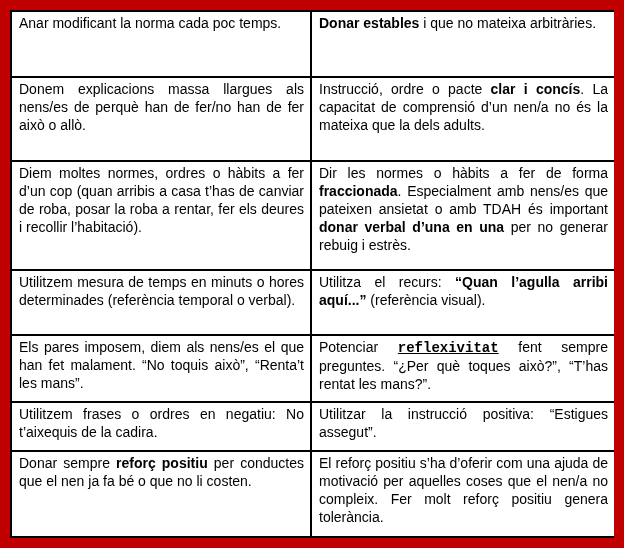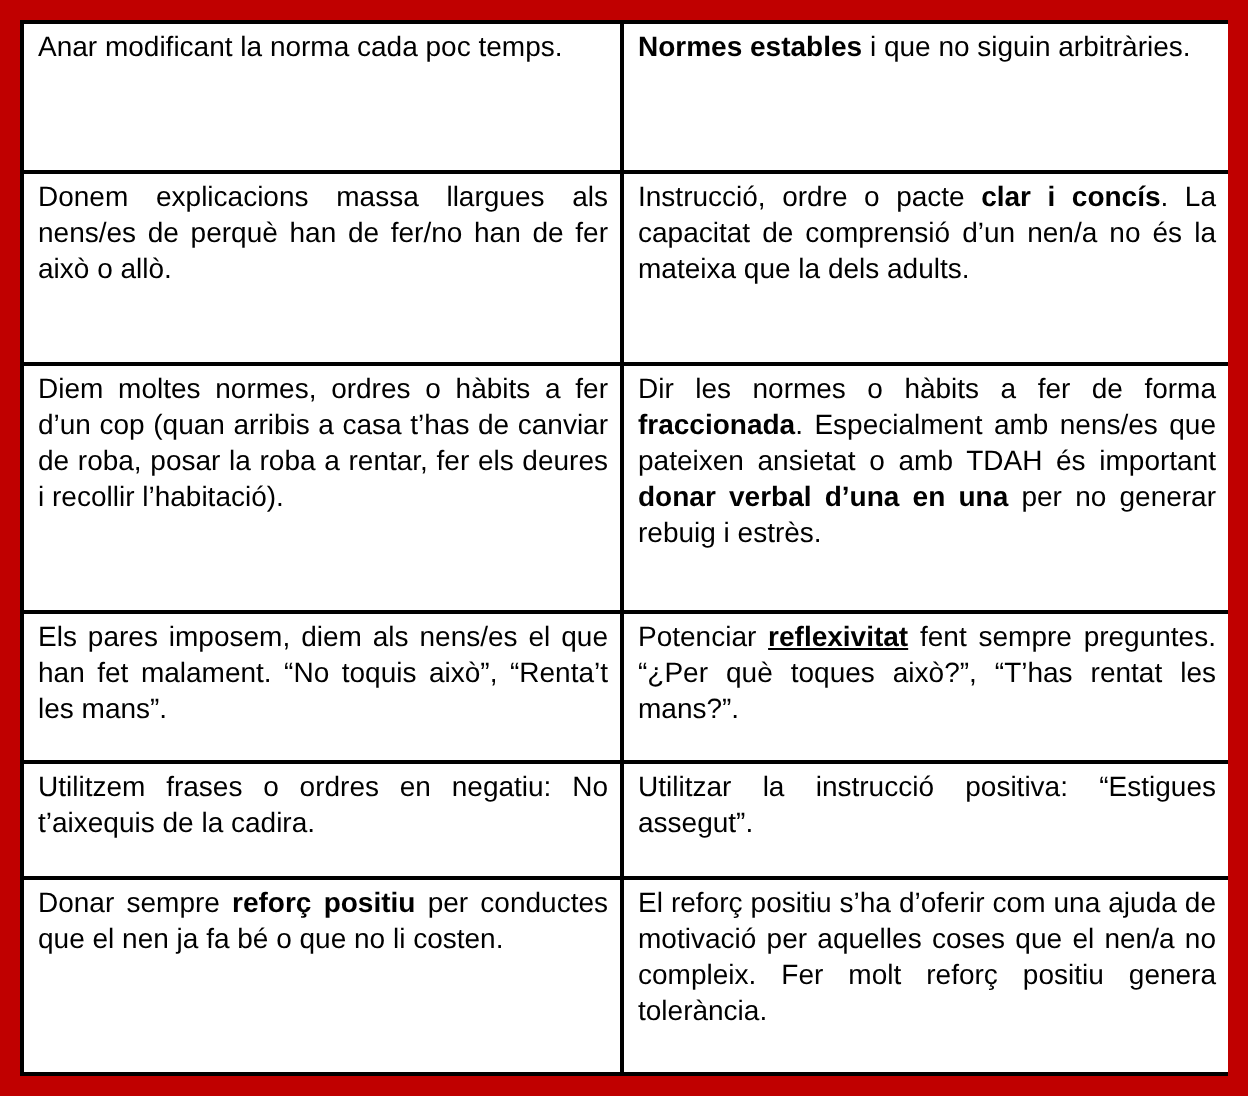"Normes estables" span.seg-b { text: Normes -> Donar }
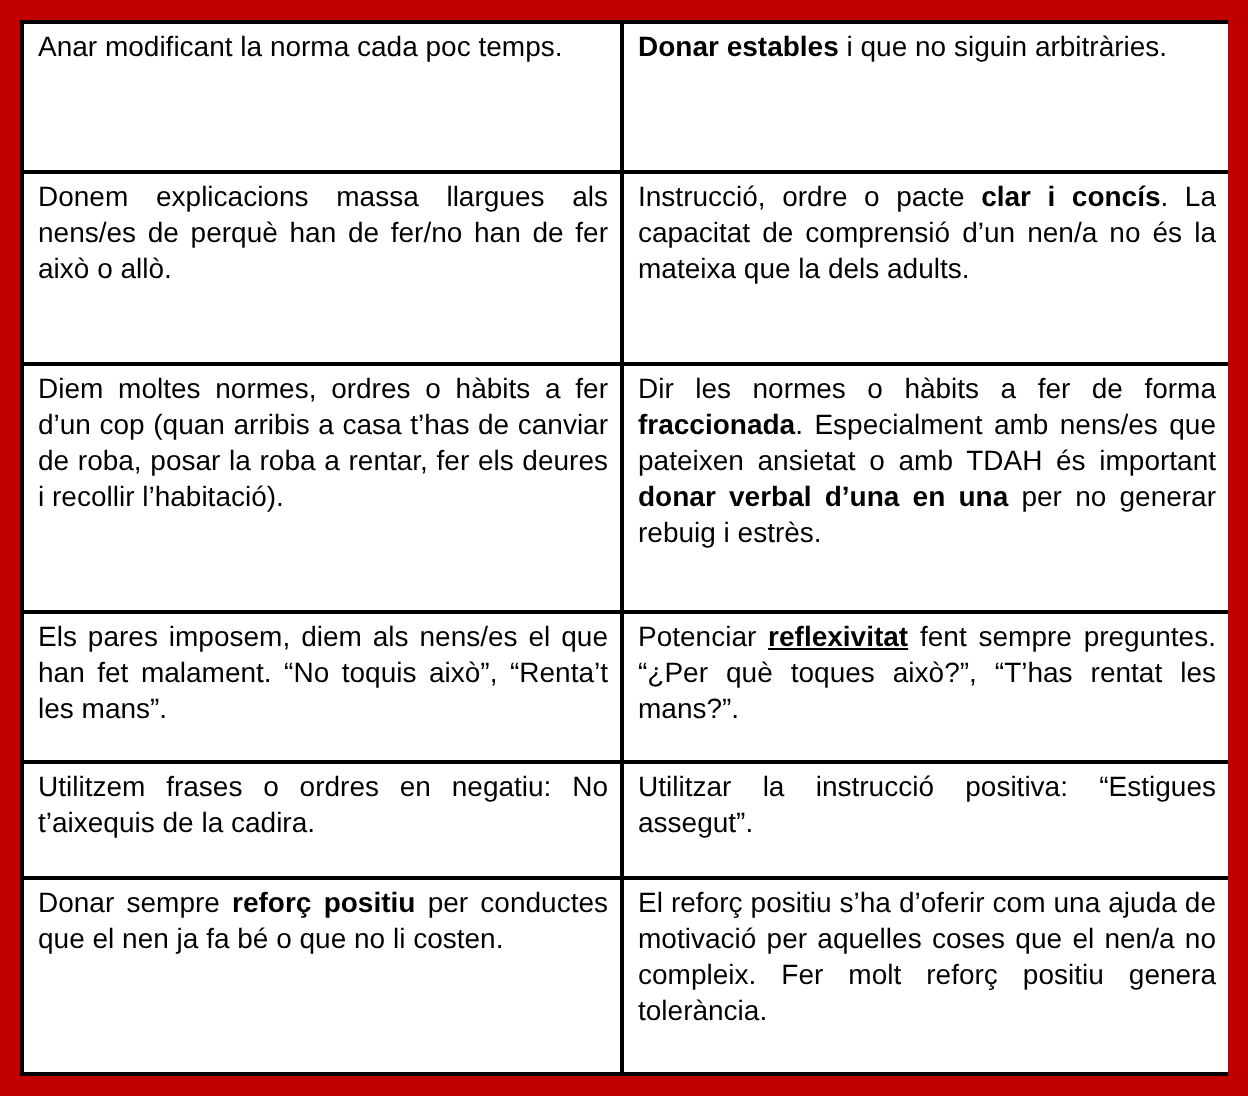"i que no siguin arbitràries." span { text: siguin -> mateixa }
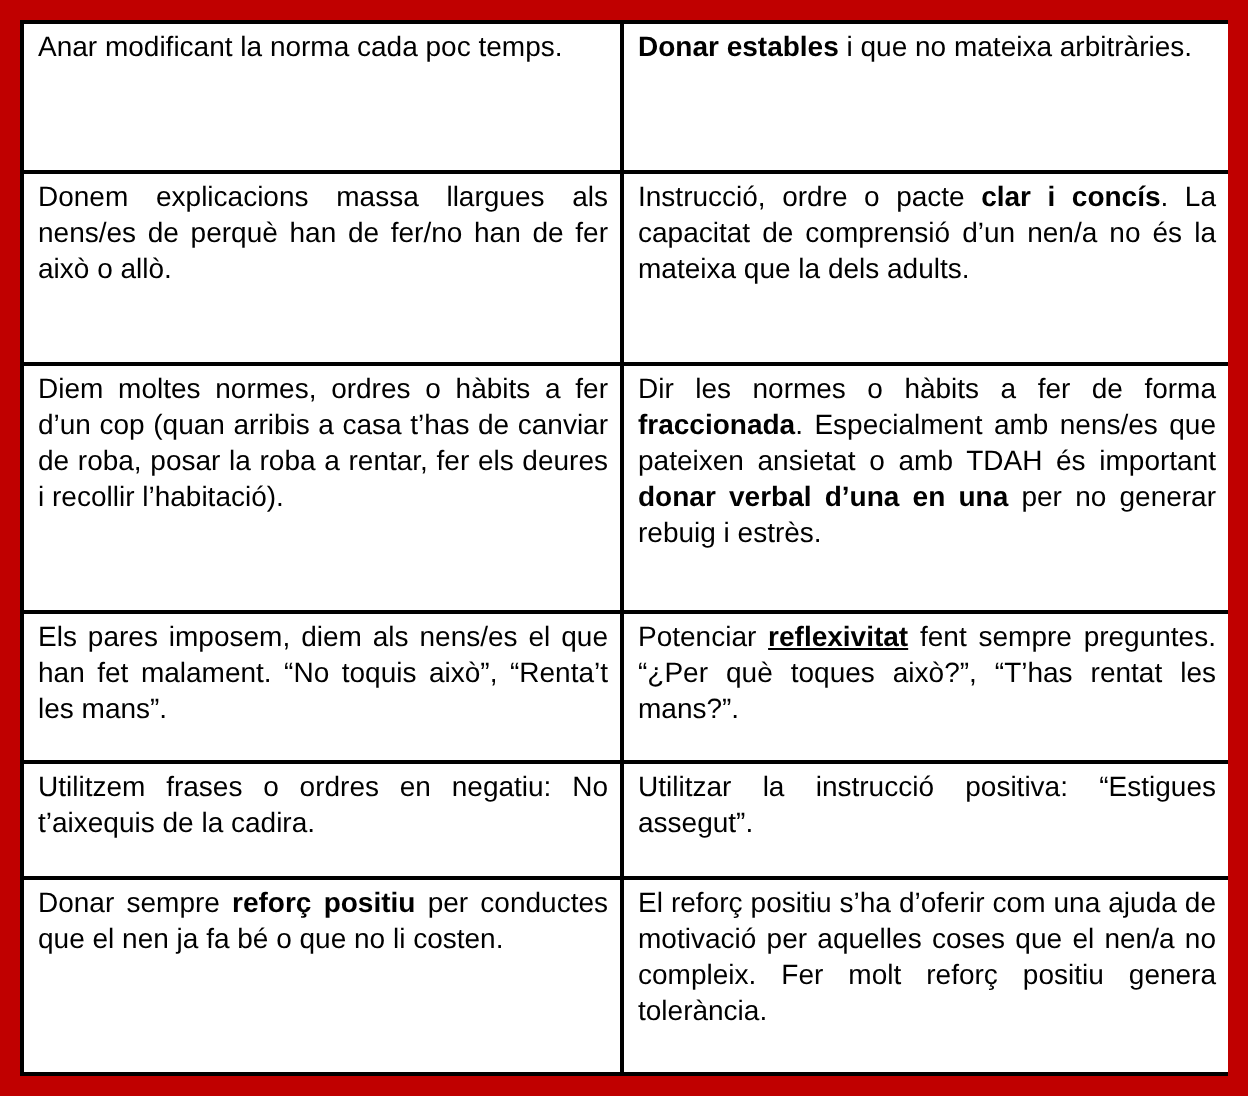"Utilitzem mesura de temps en" tr { html: none -> <tr> <td><span>Utilitzem mesura de temps en minuts o hores determinades (referència temporal o verbal).</span></td> <td><span>Utilitza el recurs: </span><span>“Quan l’agulla arribi aquí...”</span><span> (referència visual).</span></td> </tr> }
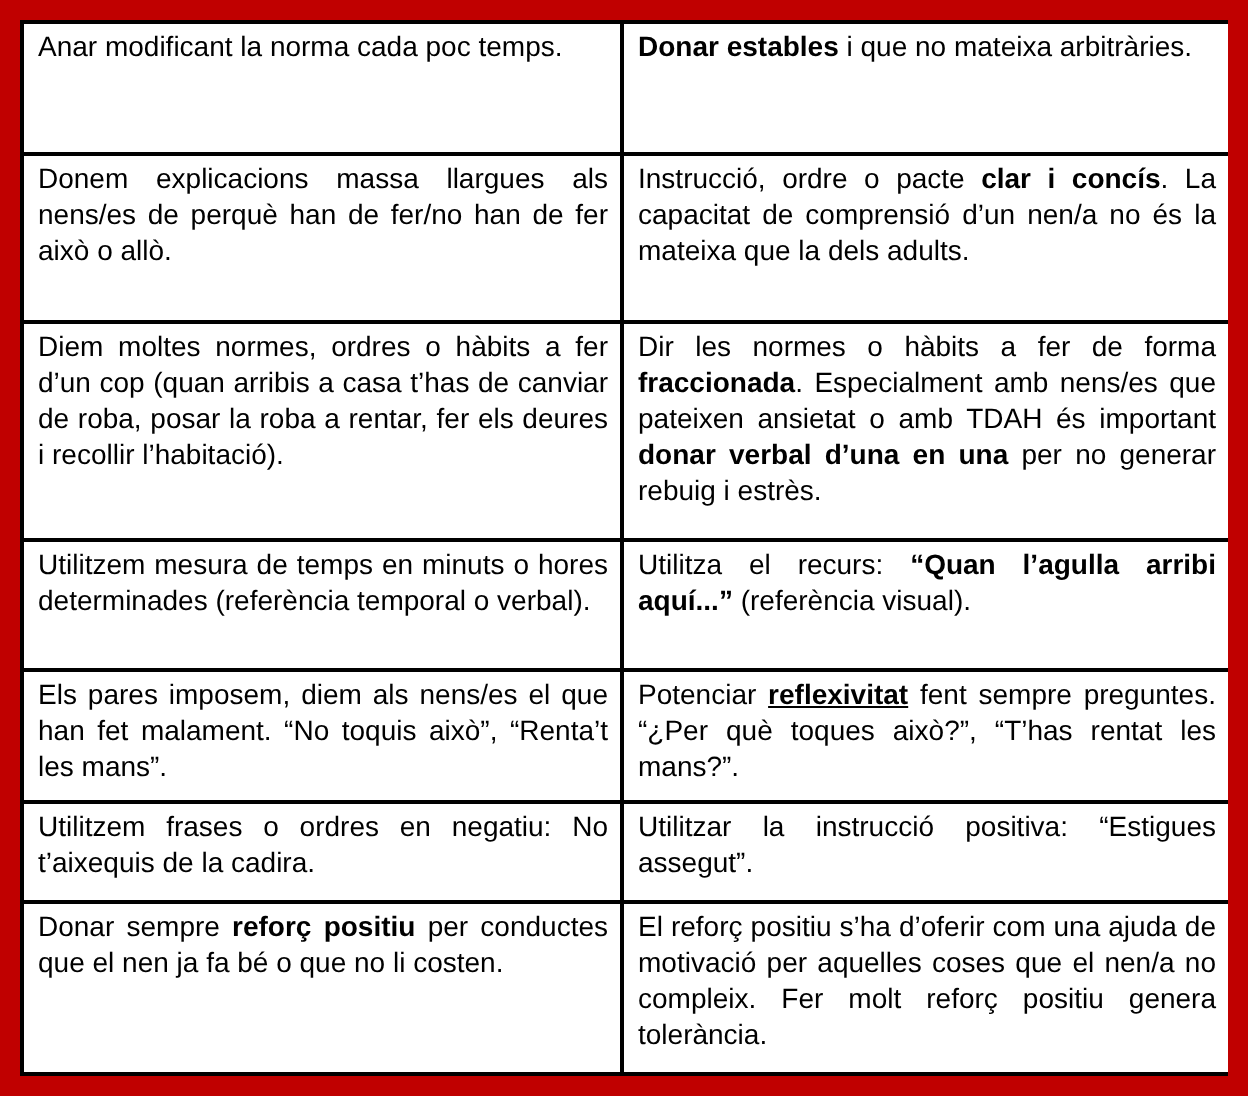"reflexivitat" .seg-u { font-family: none -> Liberation Mono, monospace }
